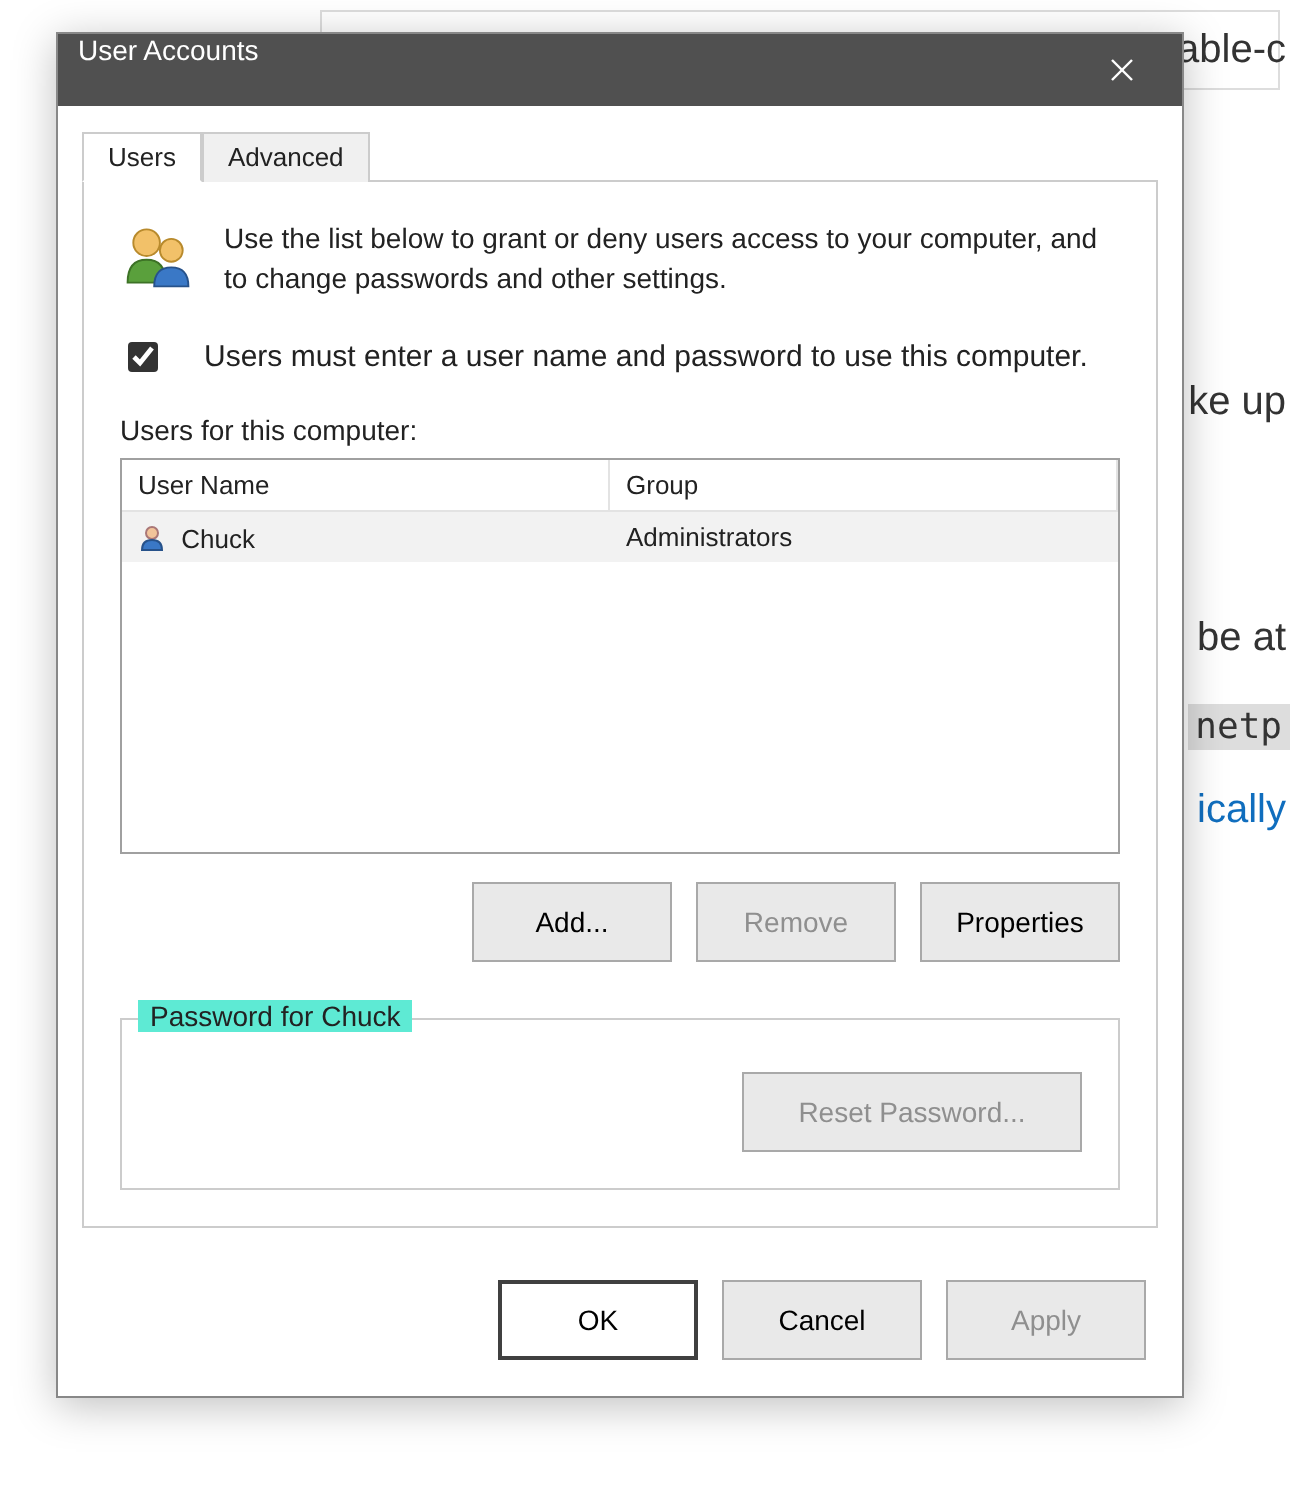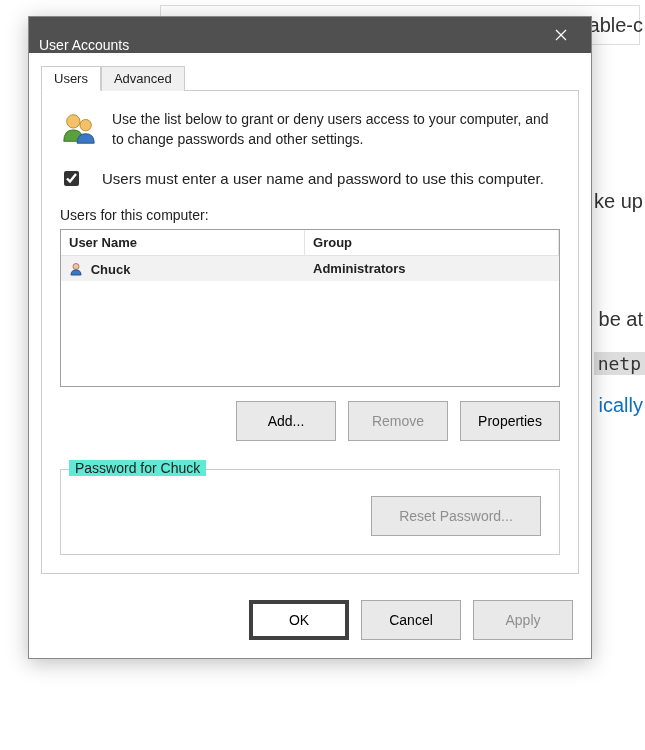"User Accounts" .titlebar { align-items: flex-end -> flex-start }
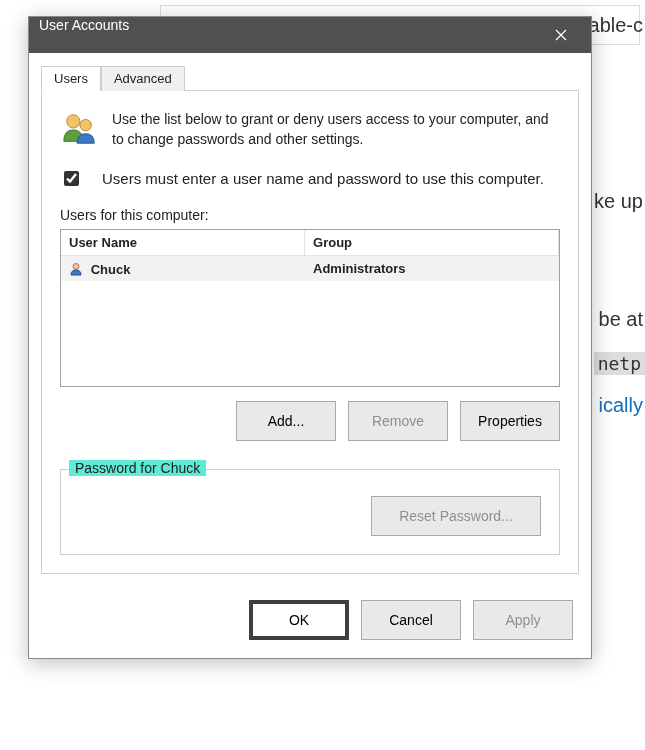"User Name" .grid { font-weight: bold -> none; height: 158px -> 198px }
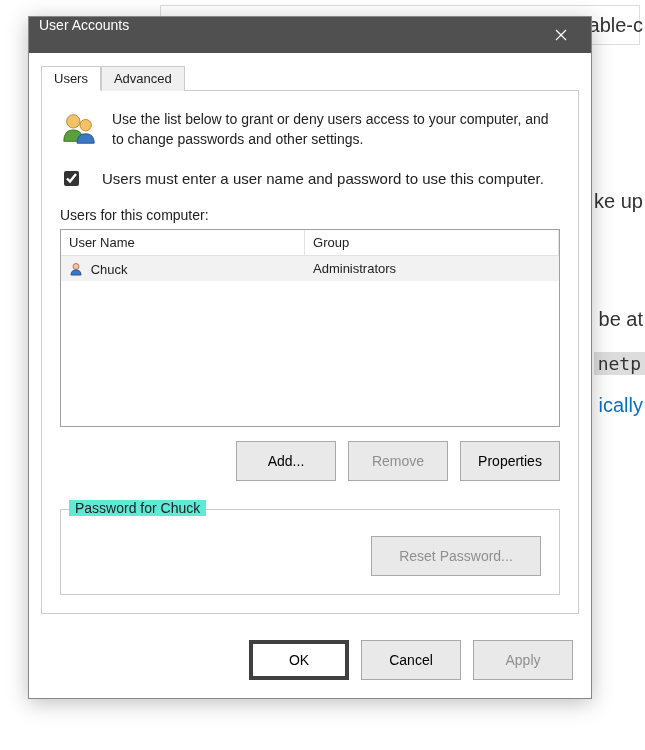"OK" .btn.default { border: 4px solid #404040 -> 2px solid #404040 }
